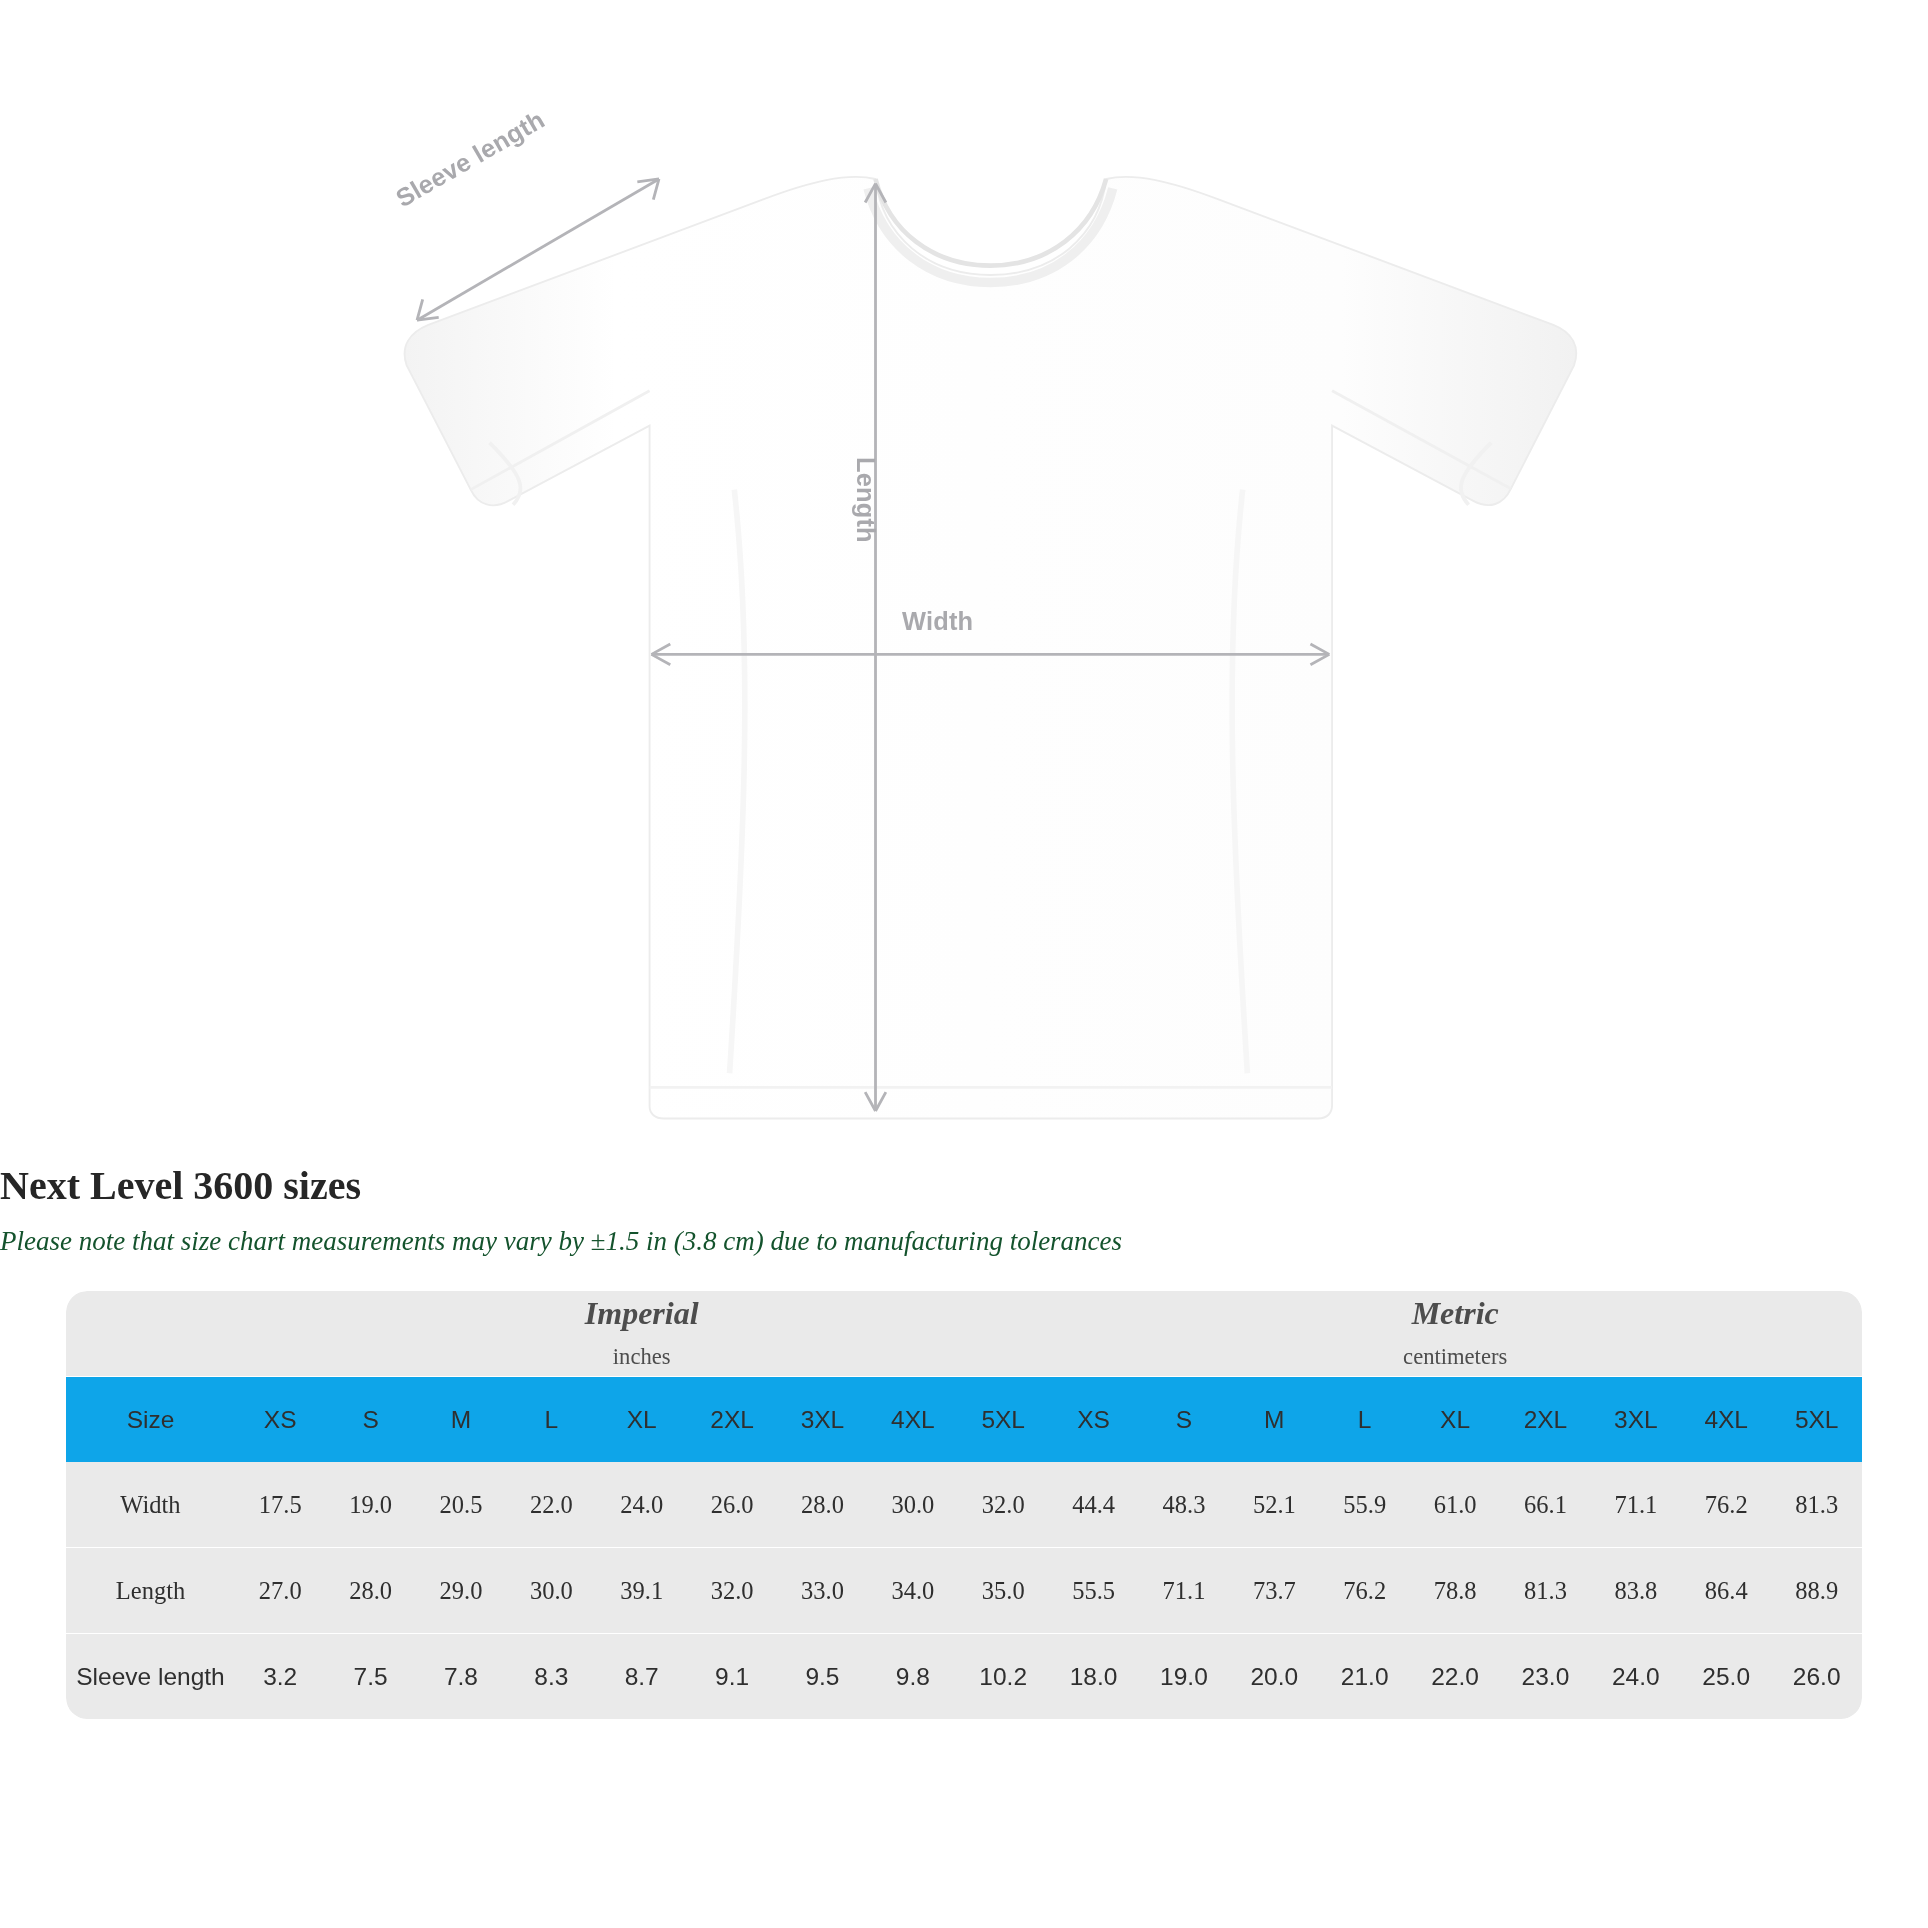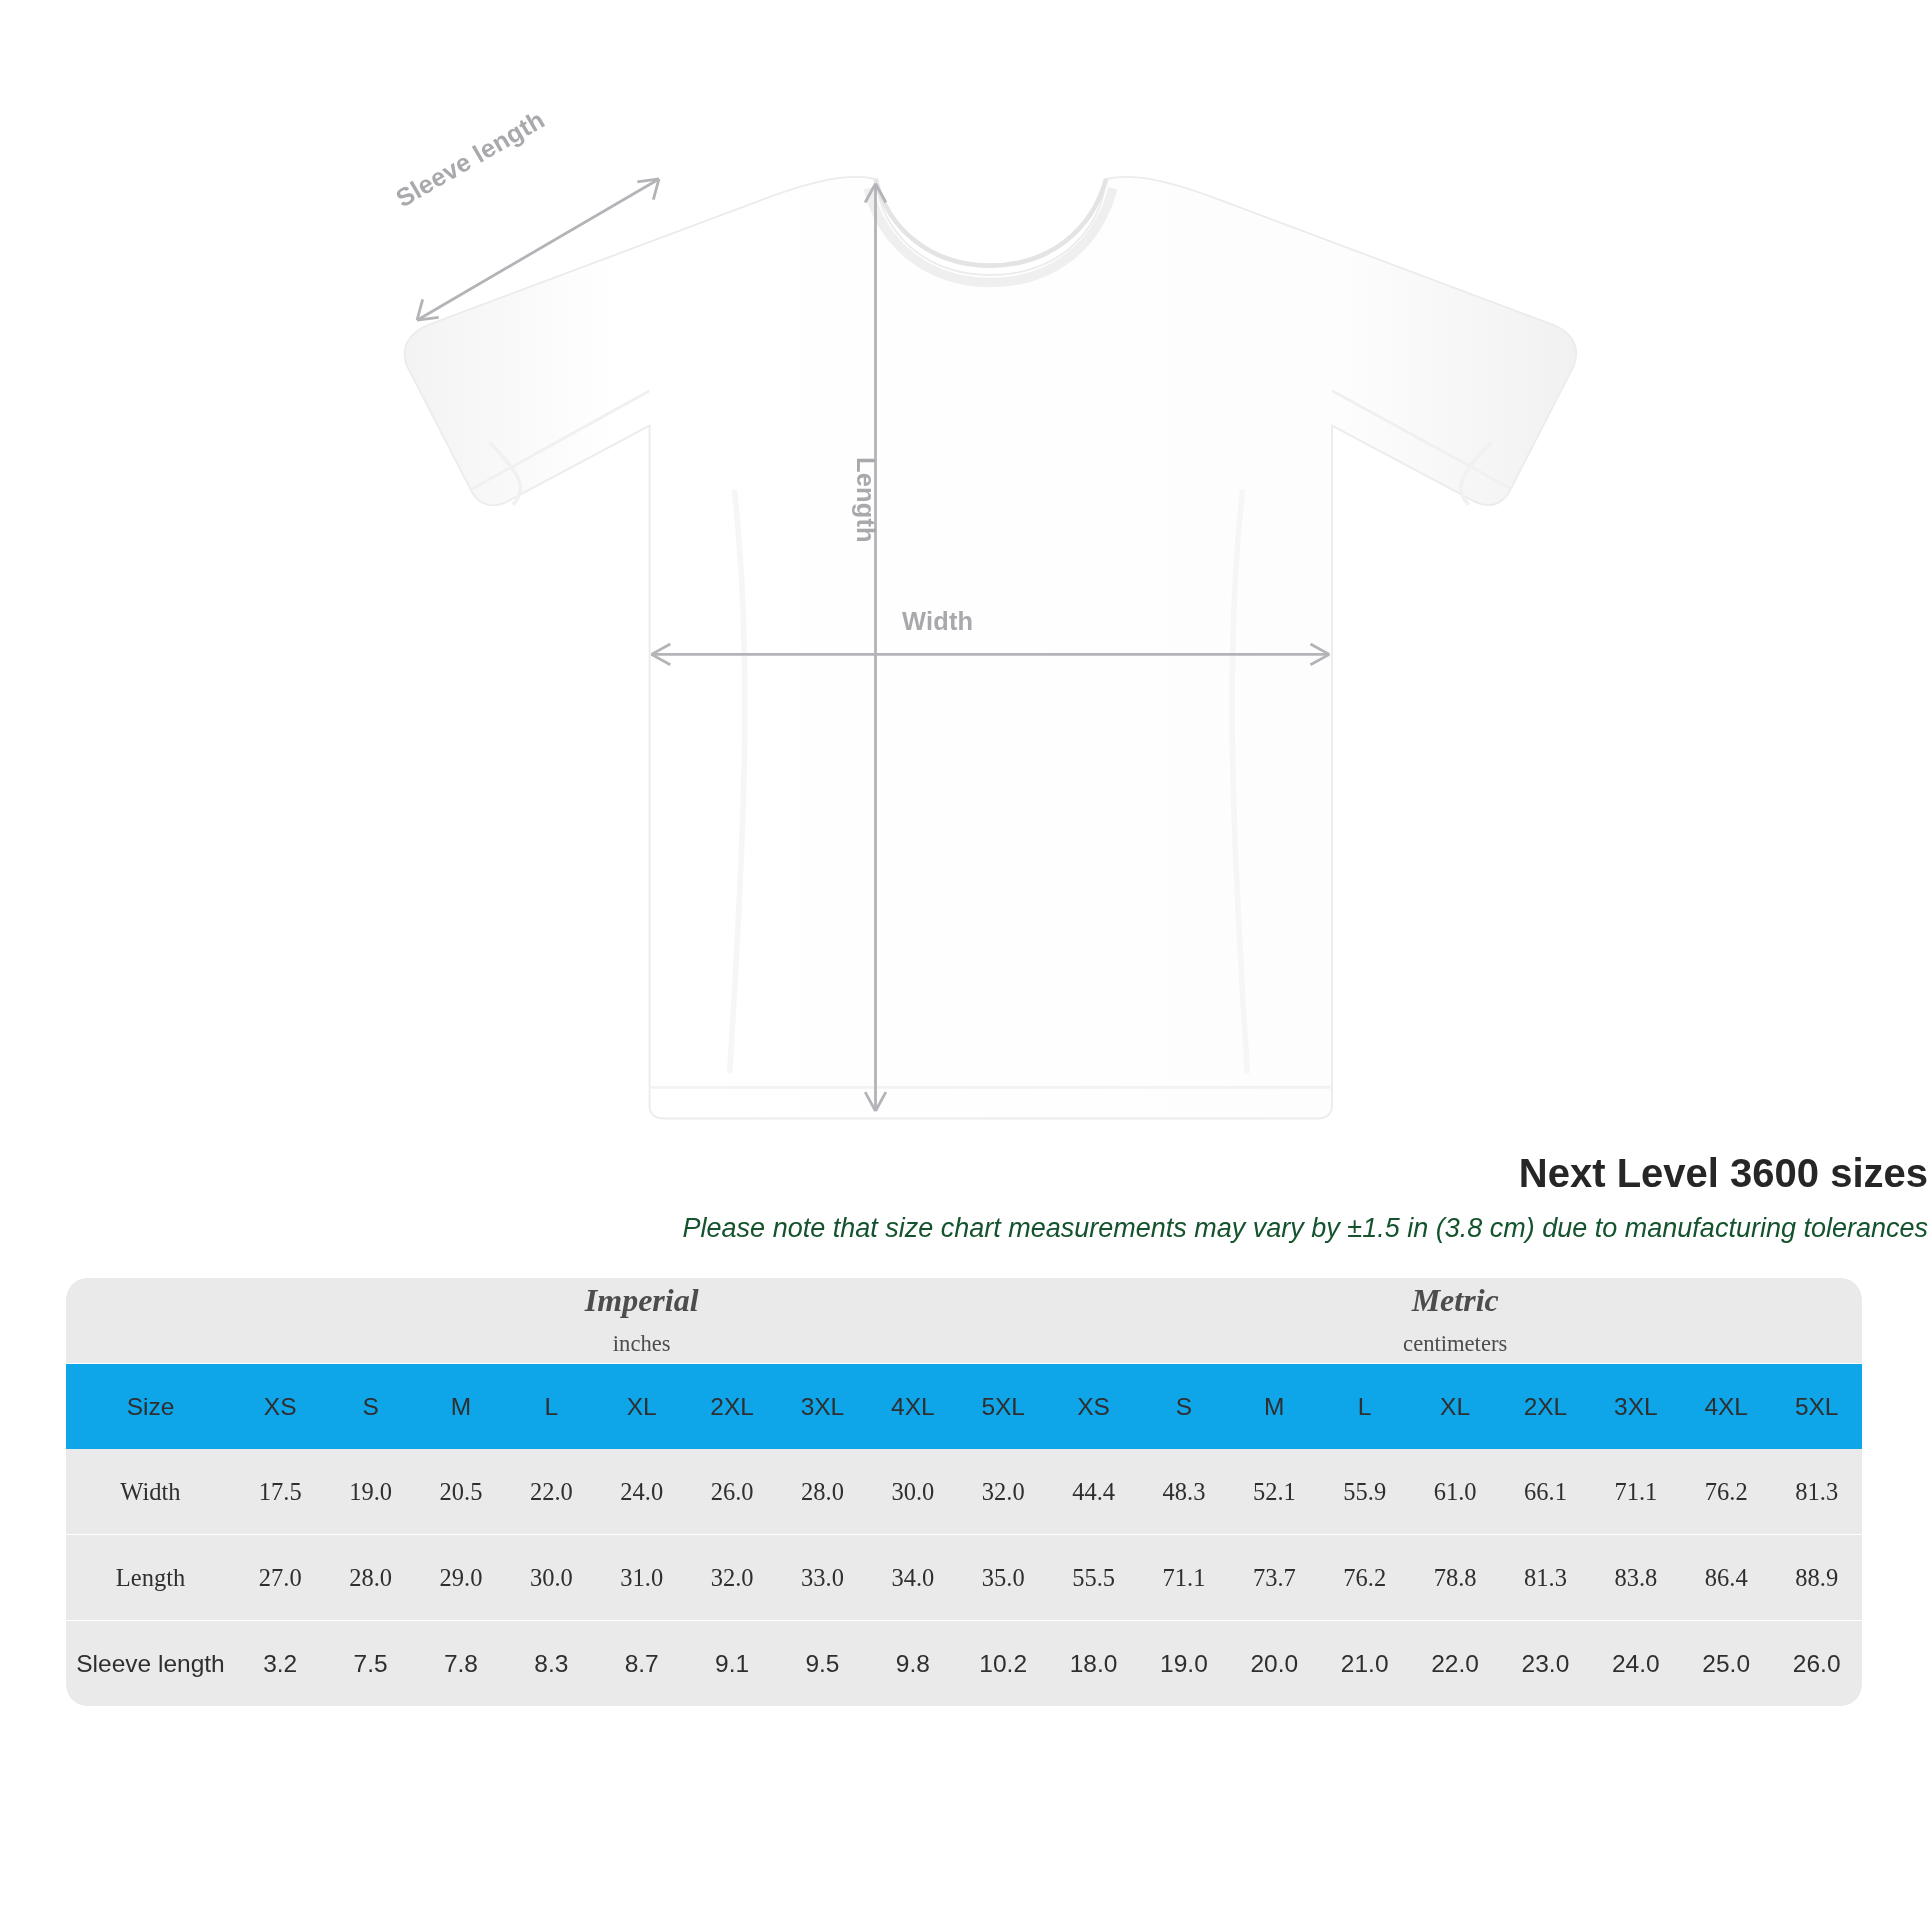"Next Level 3600 sizes" .heading-block { font-family: none -> Liberation Serif, serif; margin-top: 7px -> 18px; text-align: right -> left }
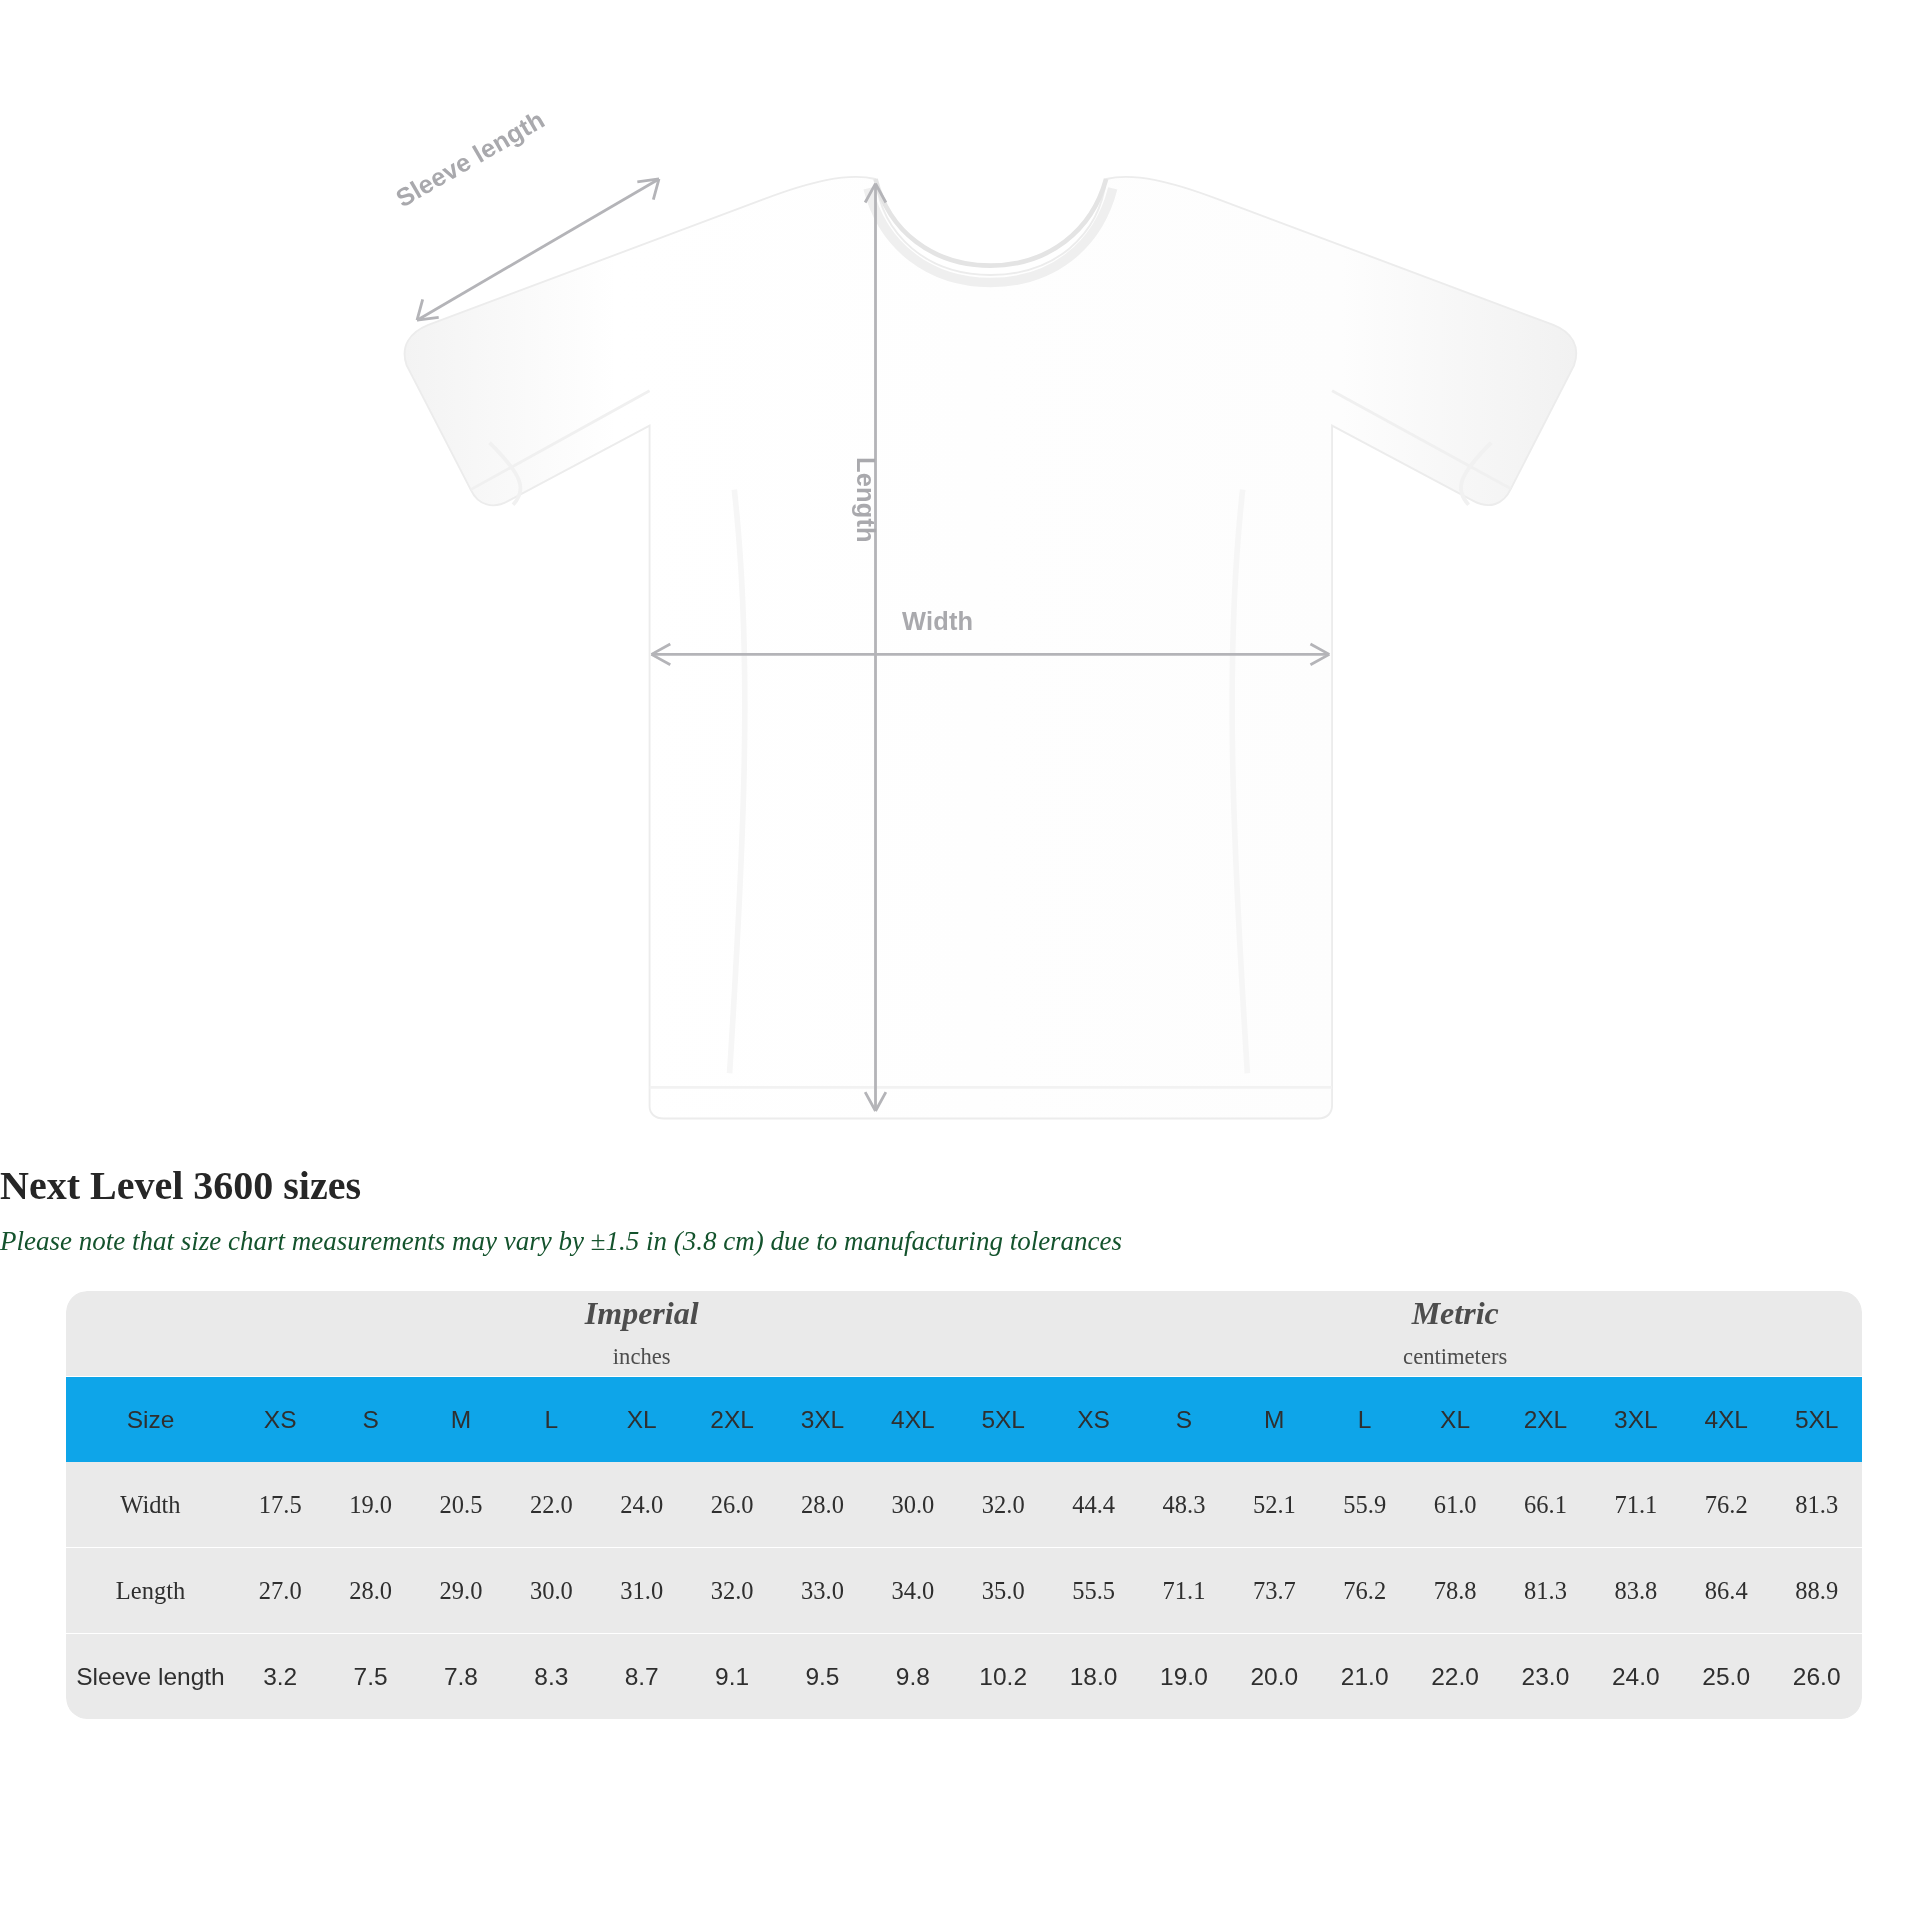"31.0" td.cell-div { text: 31.0 -> 39.1 }
